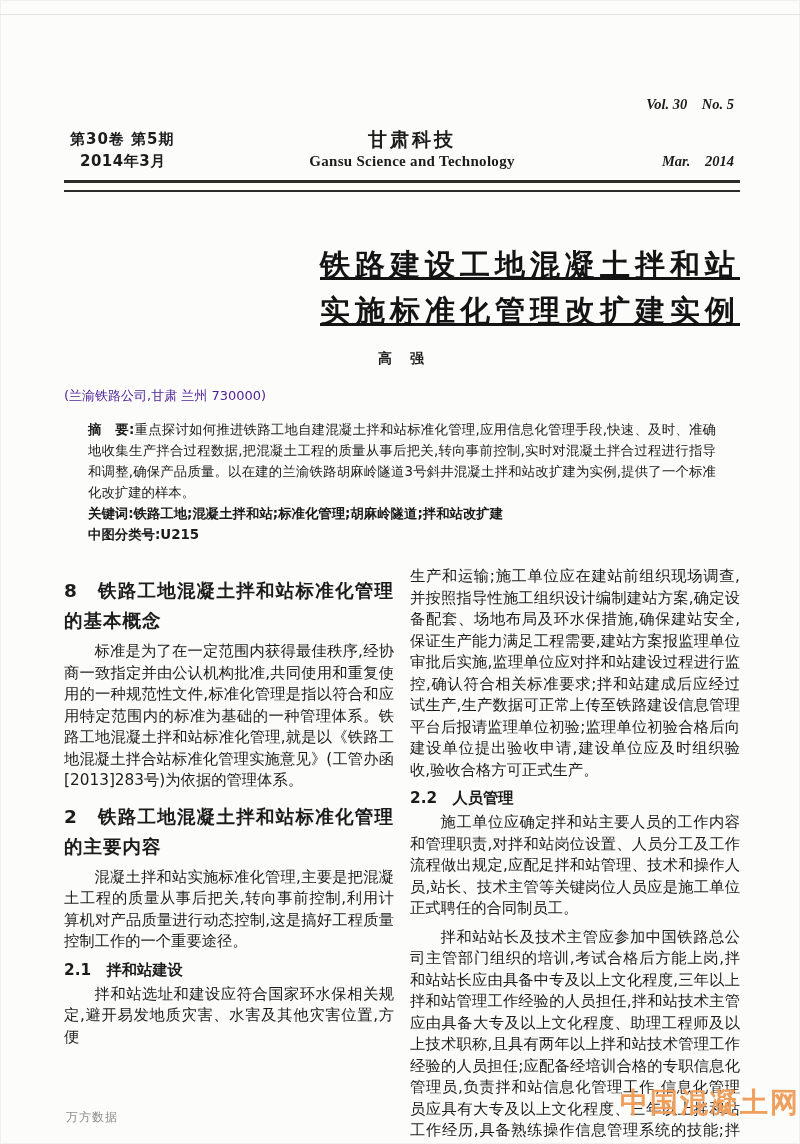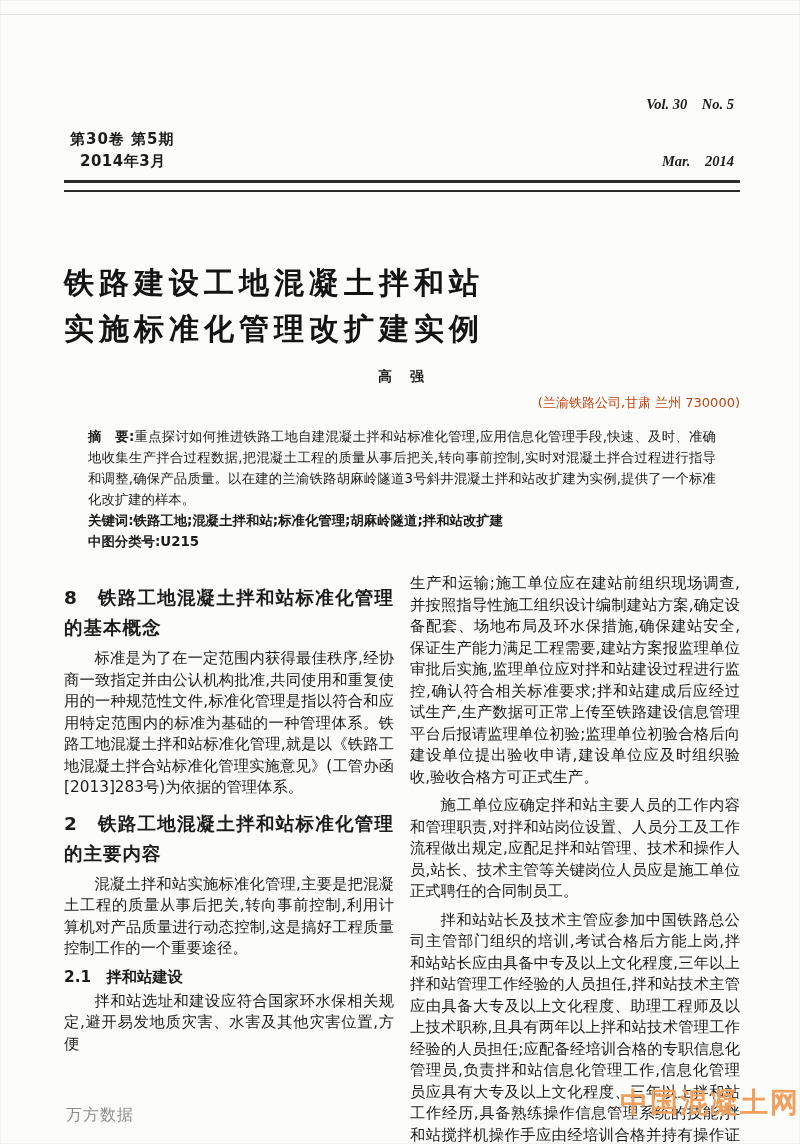"甘肃科技" div.hc { html: none -> <div> <div>甘肃科技</div> <div>Gansu Science and Technology</div> </div> }
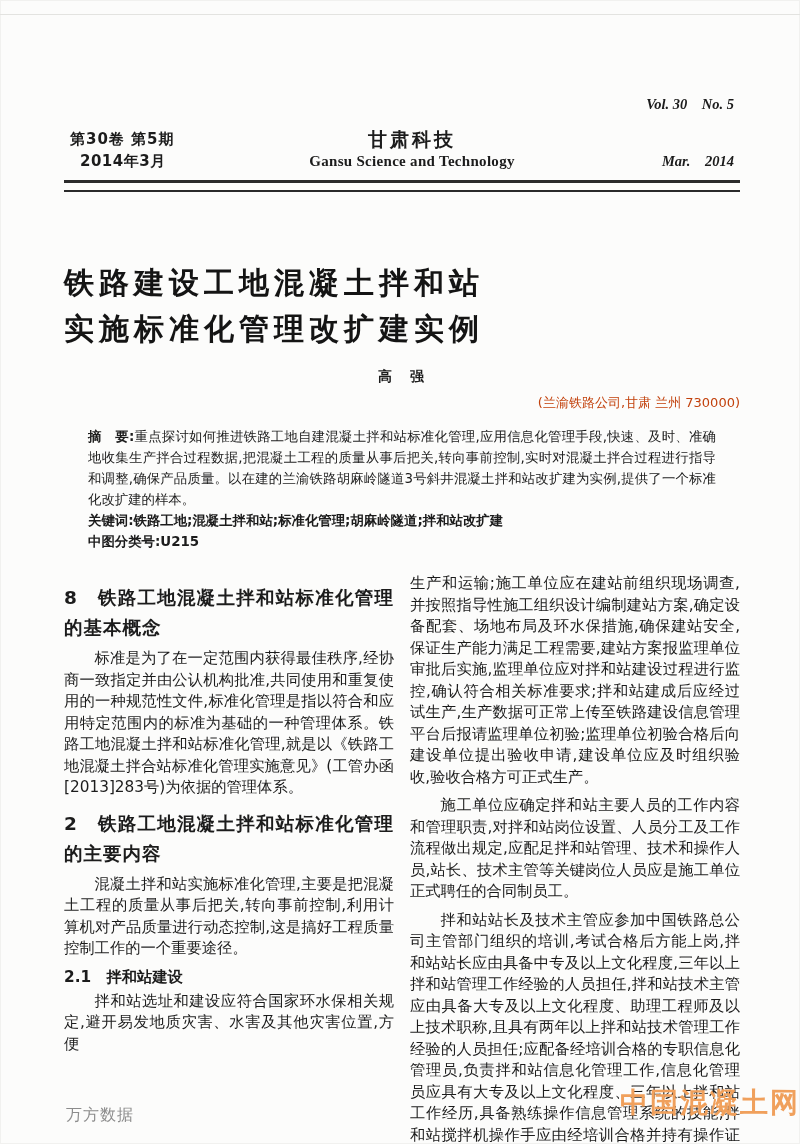"铁路建设工地混凝土拌和站" .title { margin: 68px 0 0 0 -> 50px 0 0 0; text-align: left -> right; text-decoration: none -> underline }
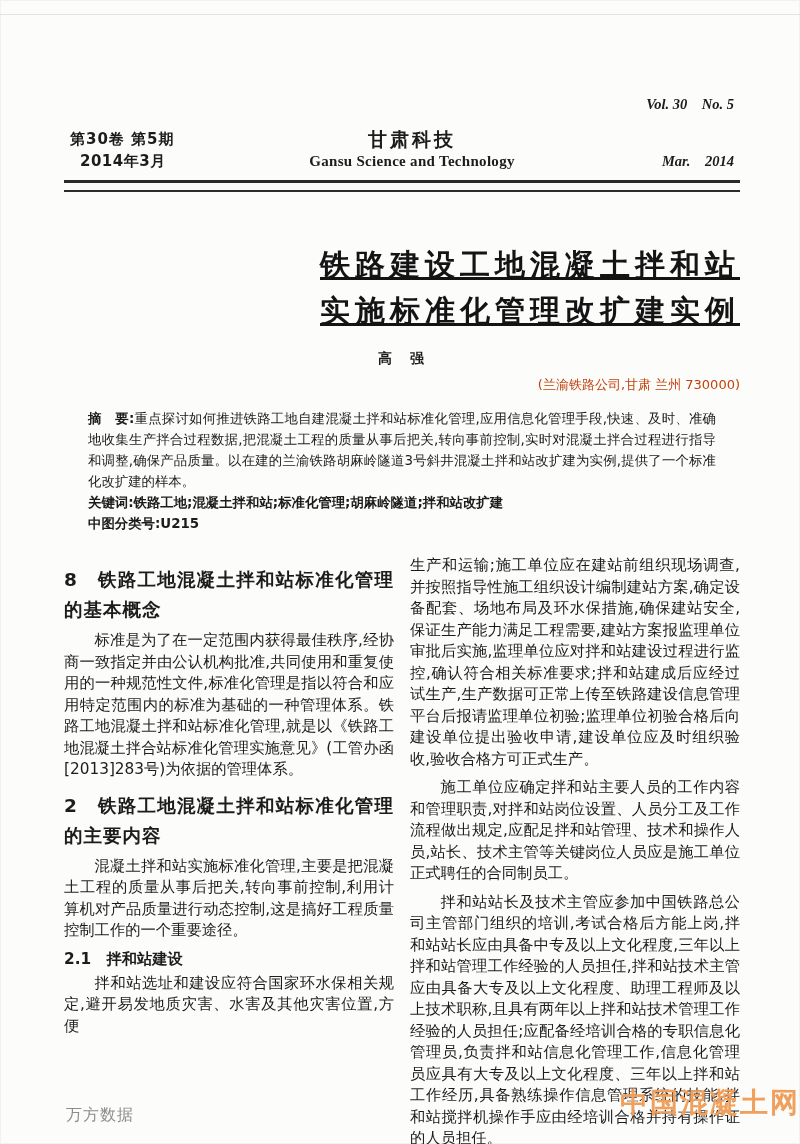"(兰渝铁路公司,甘肃 兰州 730000)" .affiliation { color: #c2410c -> #4c1d95; margin-top: 8px -> 19px; text-align: right -> left }
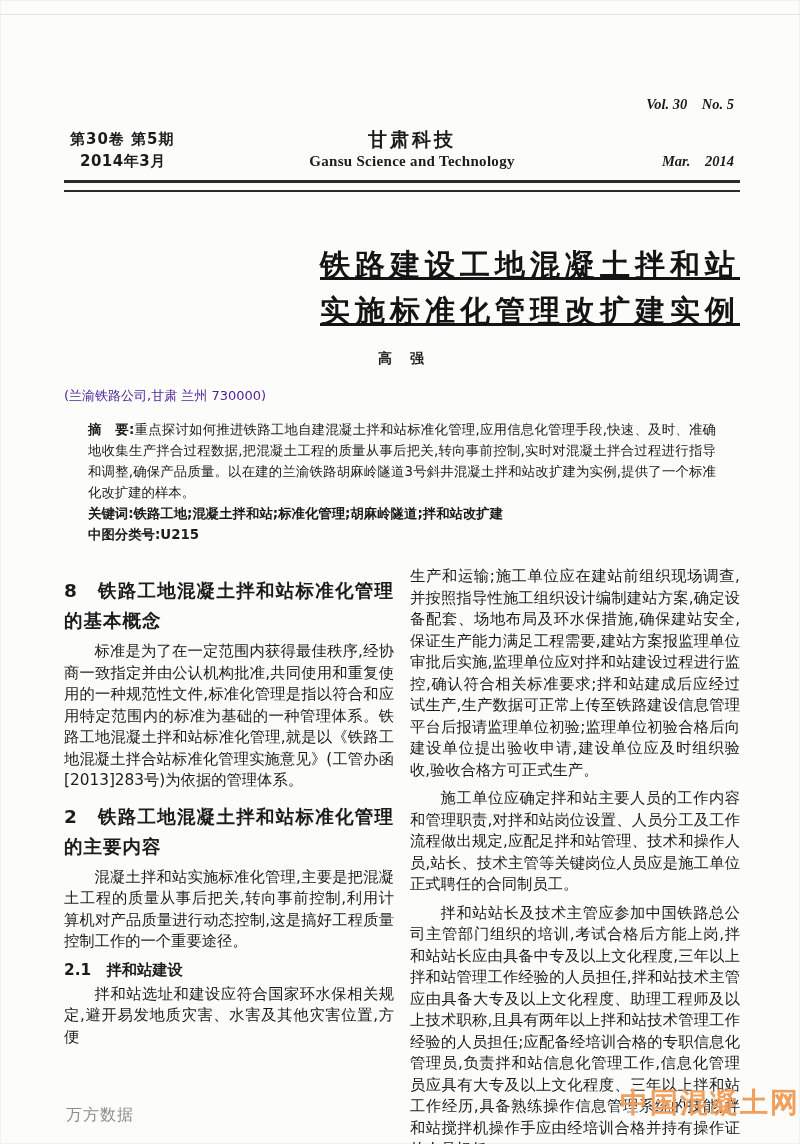"2.2 人员管理" div.sec-h2 { html: none -> <div>2.2 人员管理</div> }
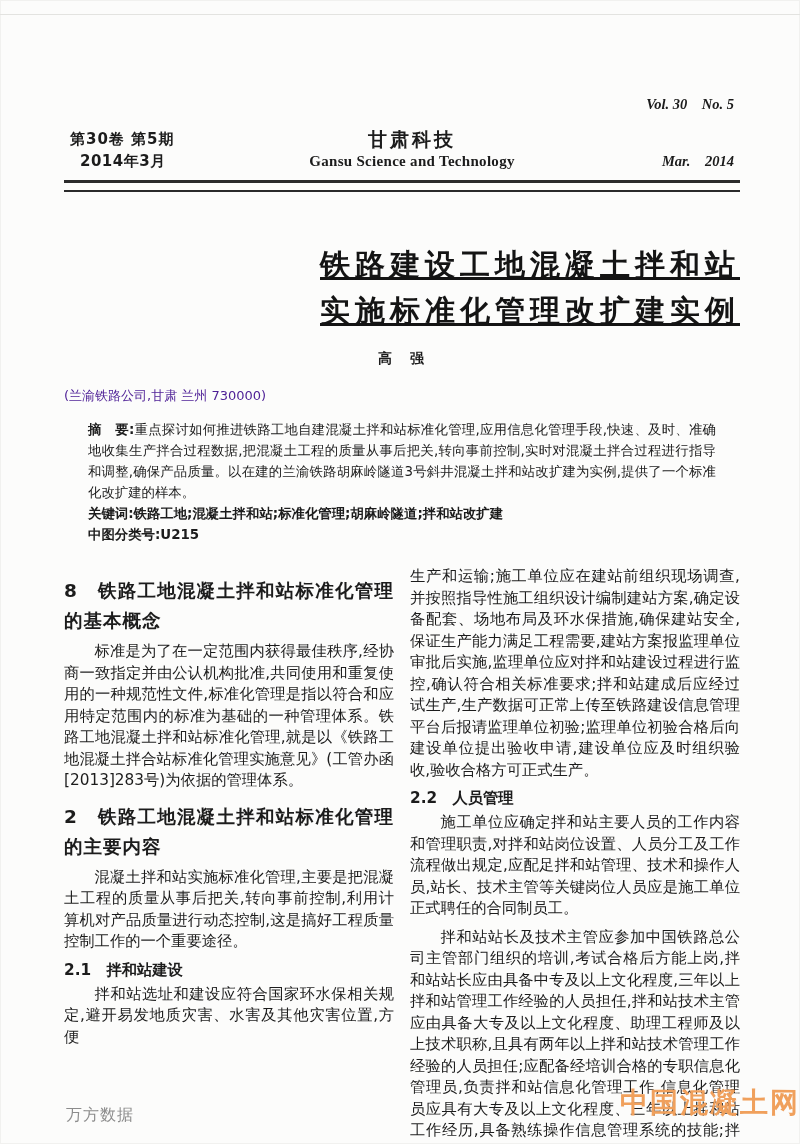"万方数据" .wm-left { font-size: 16px -> 12px }
